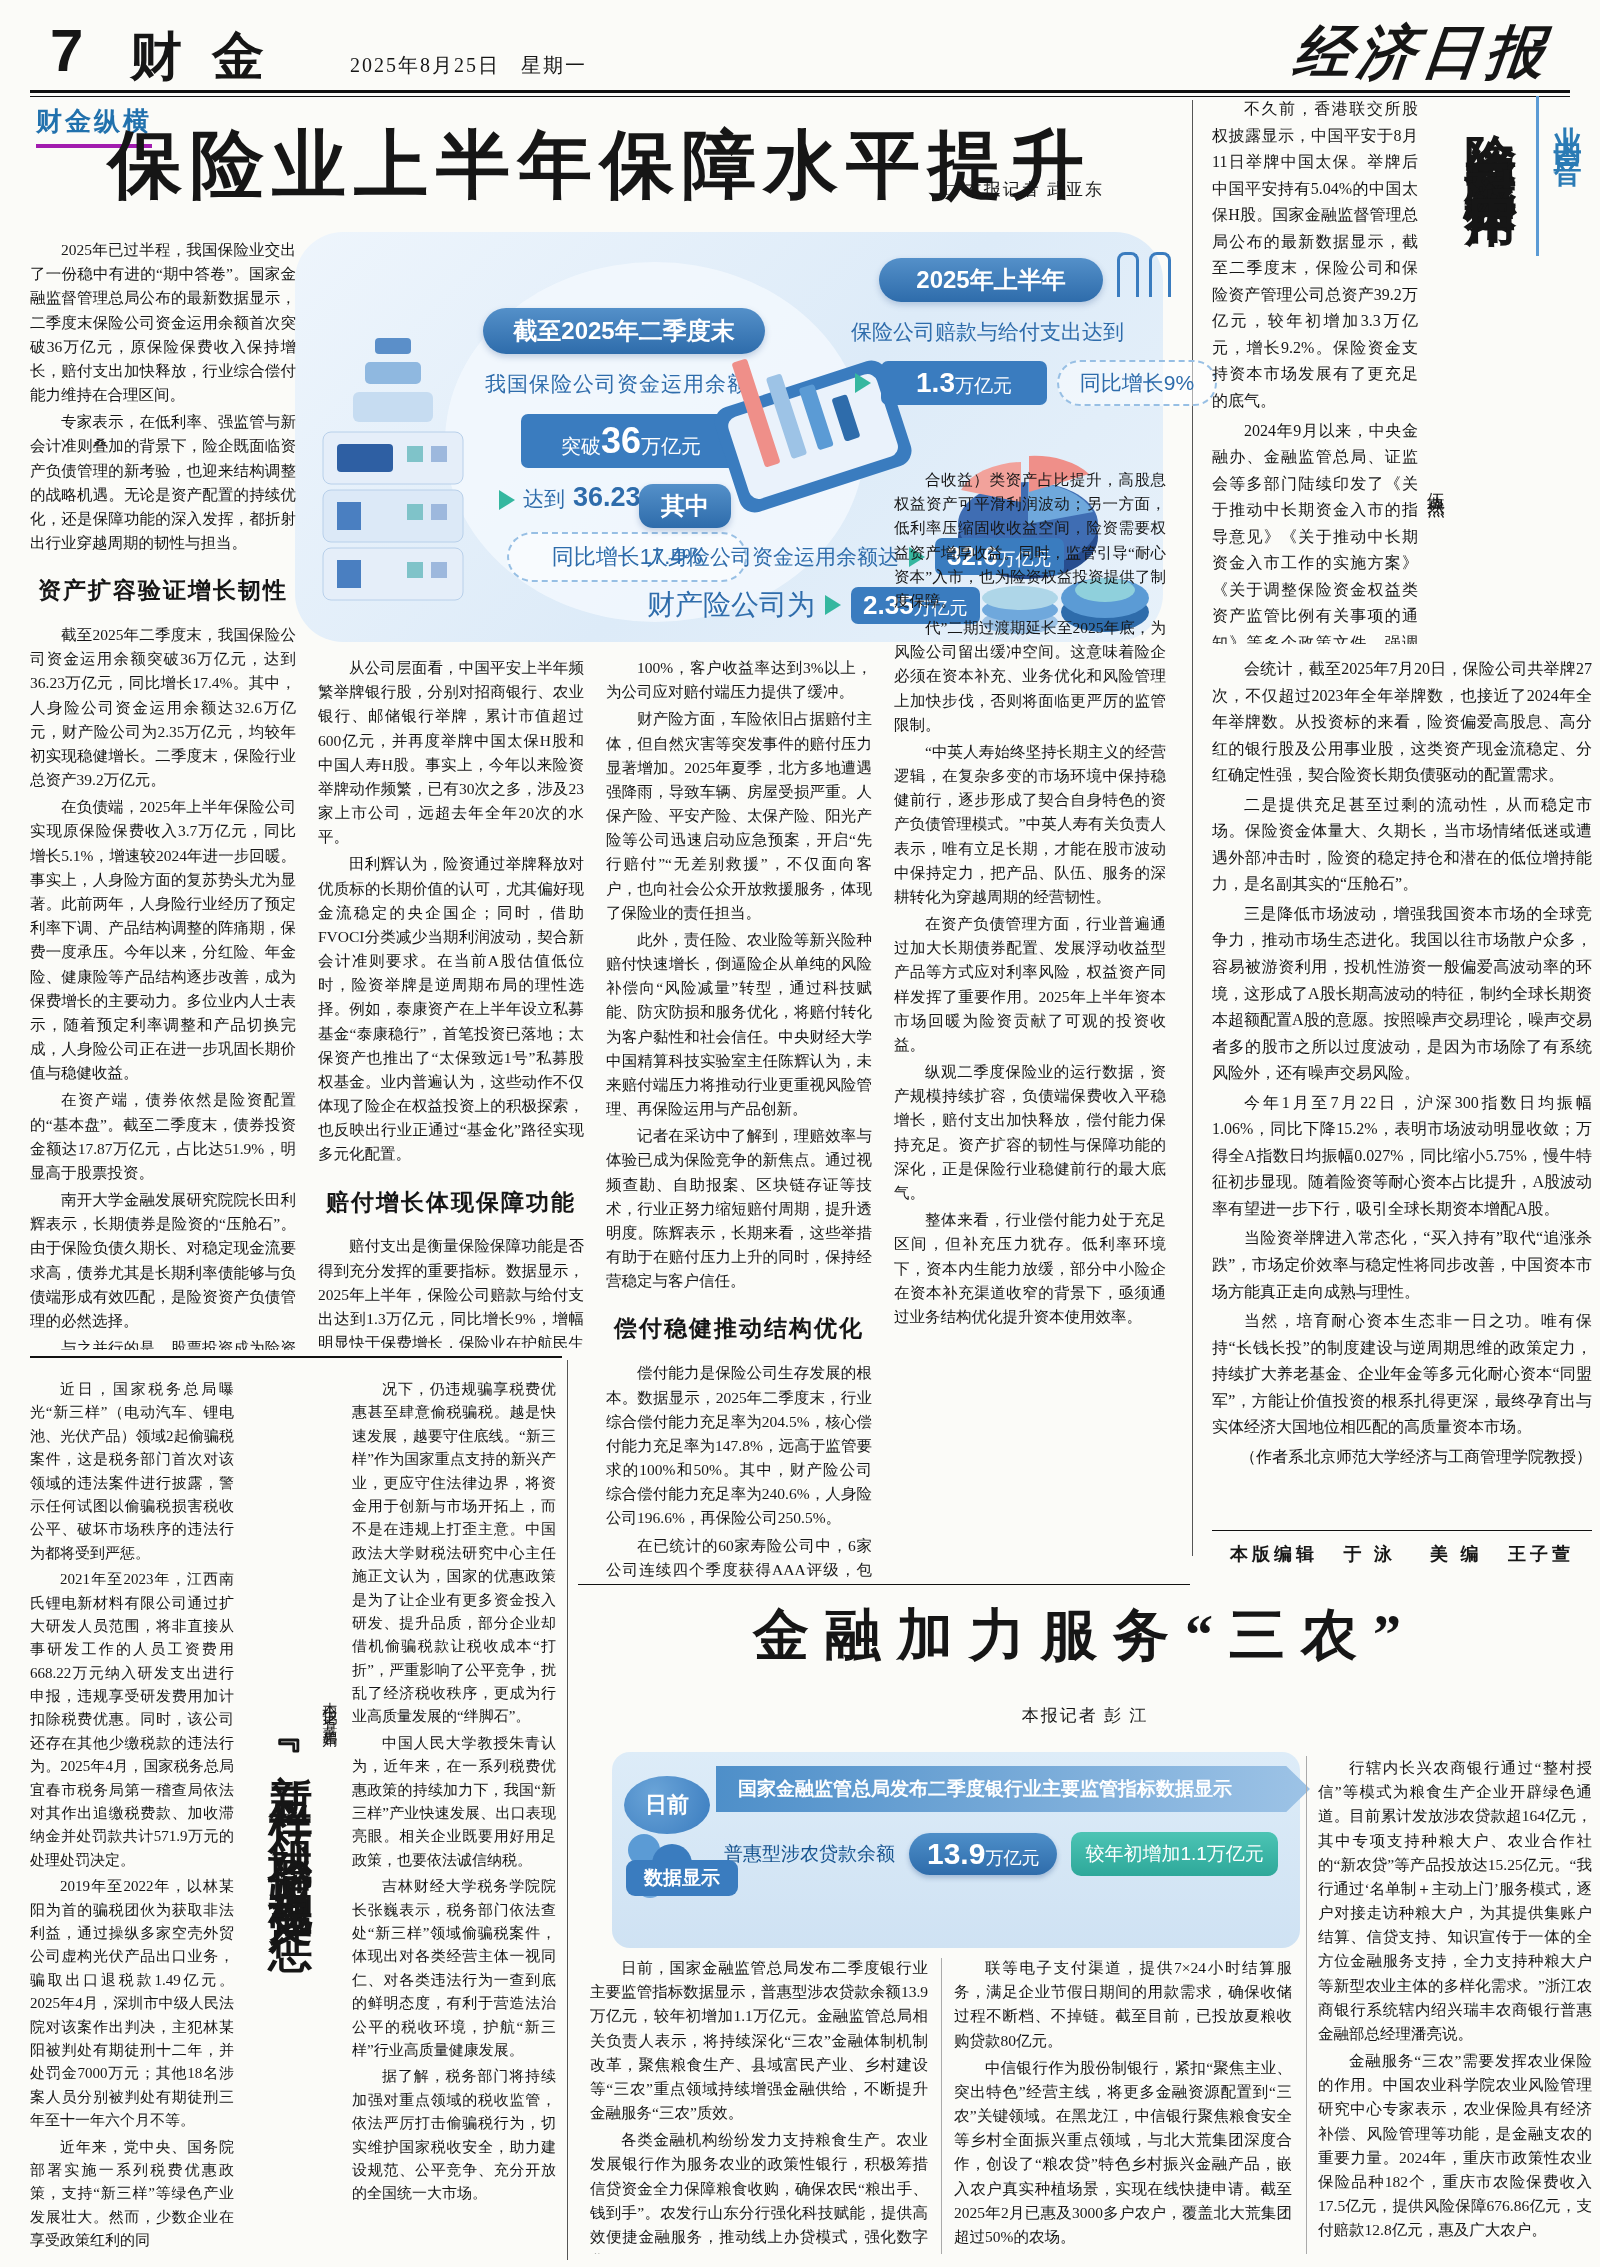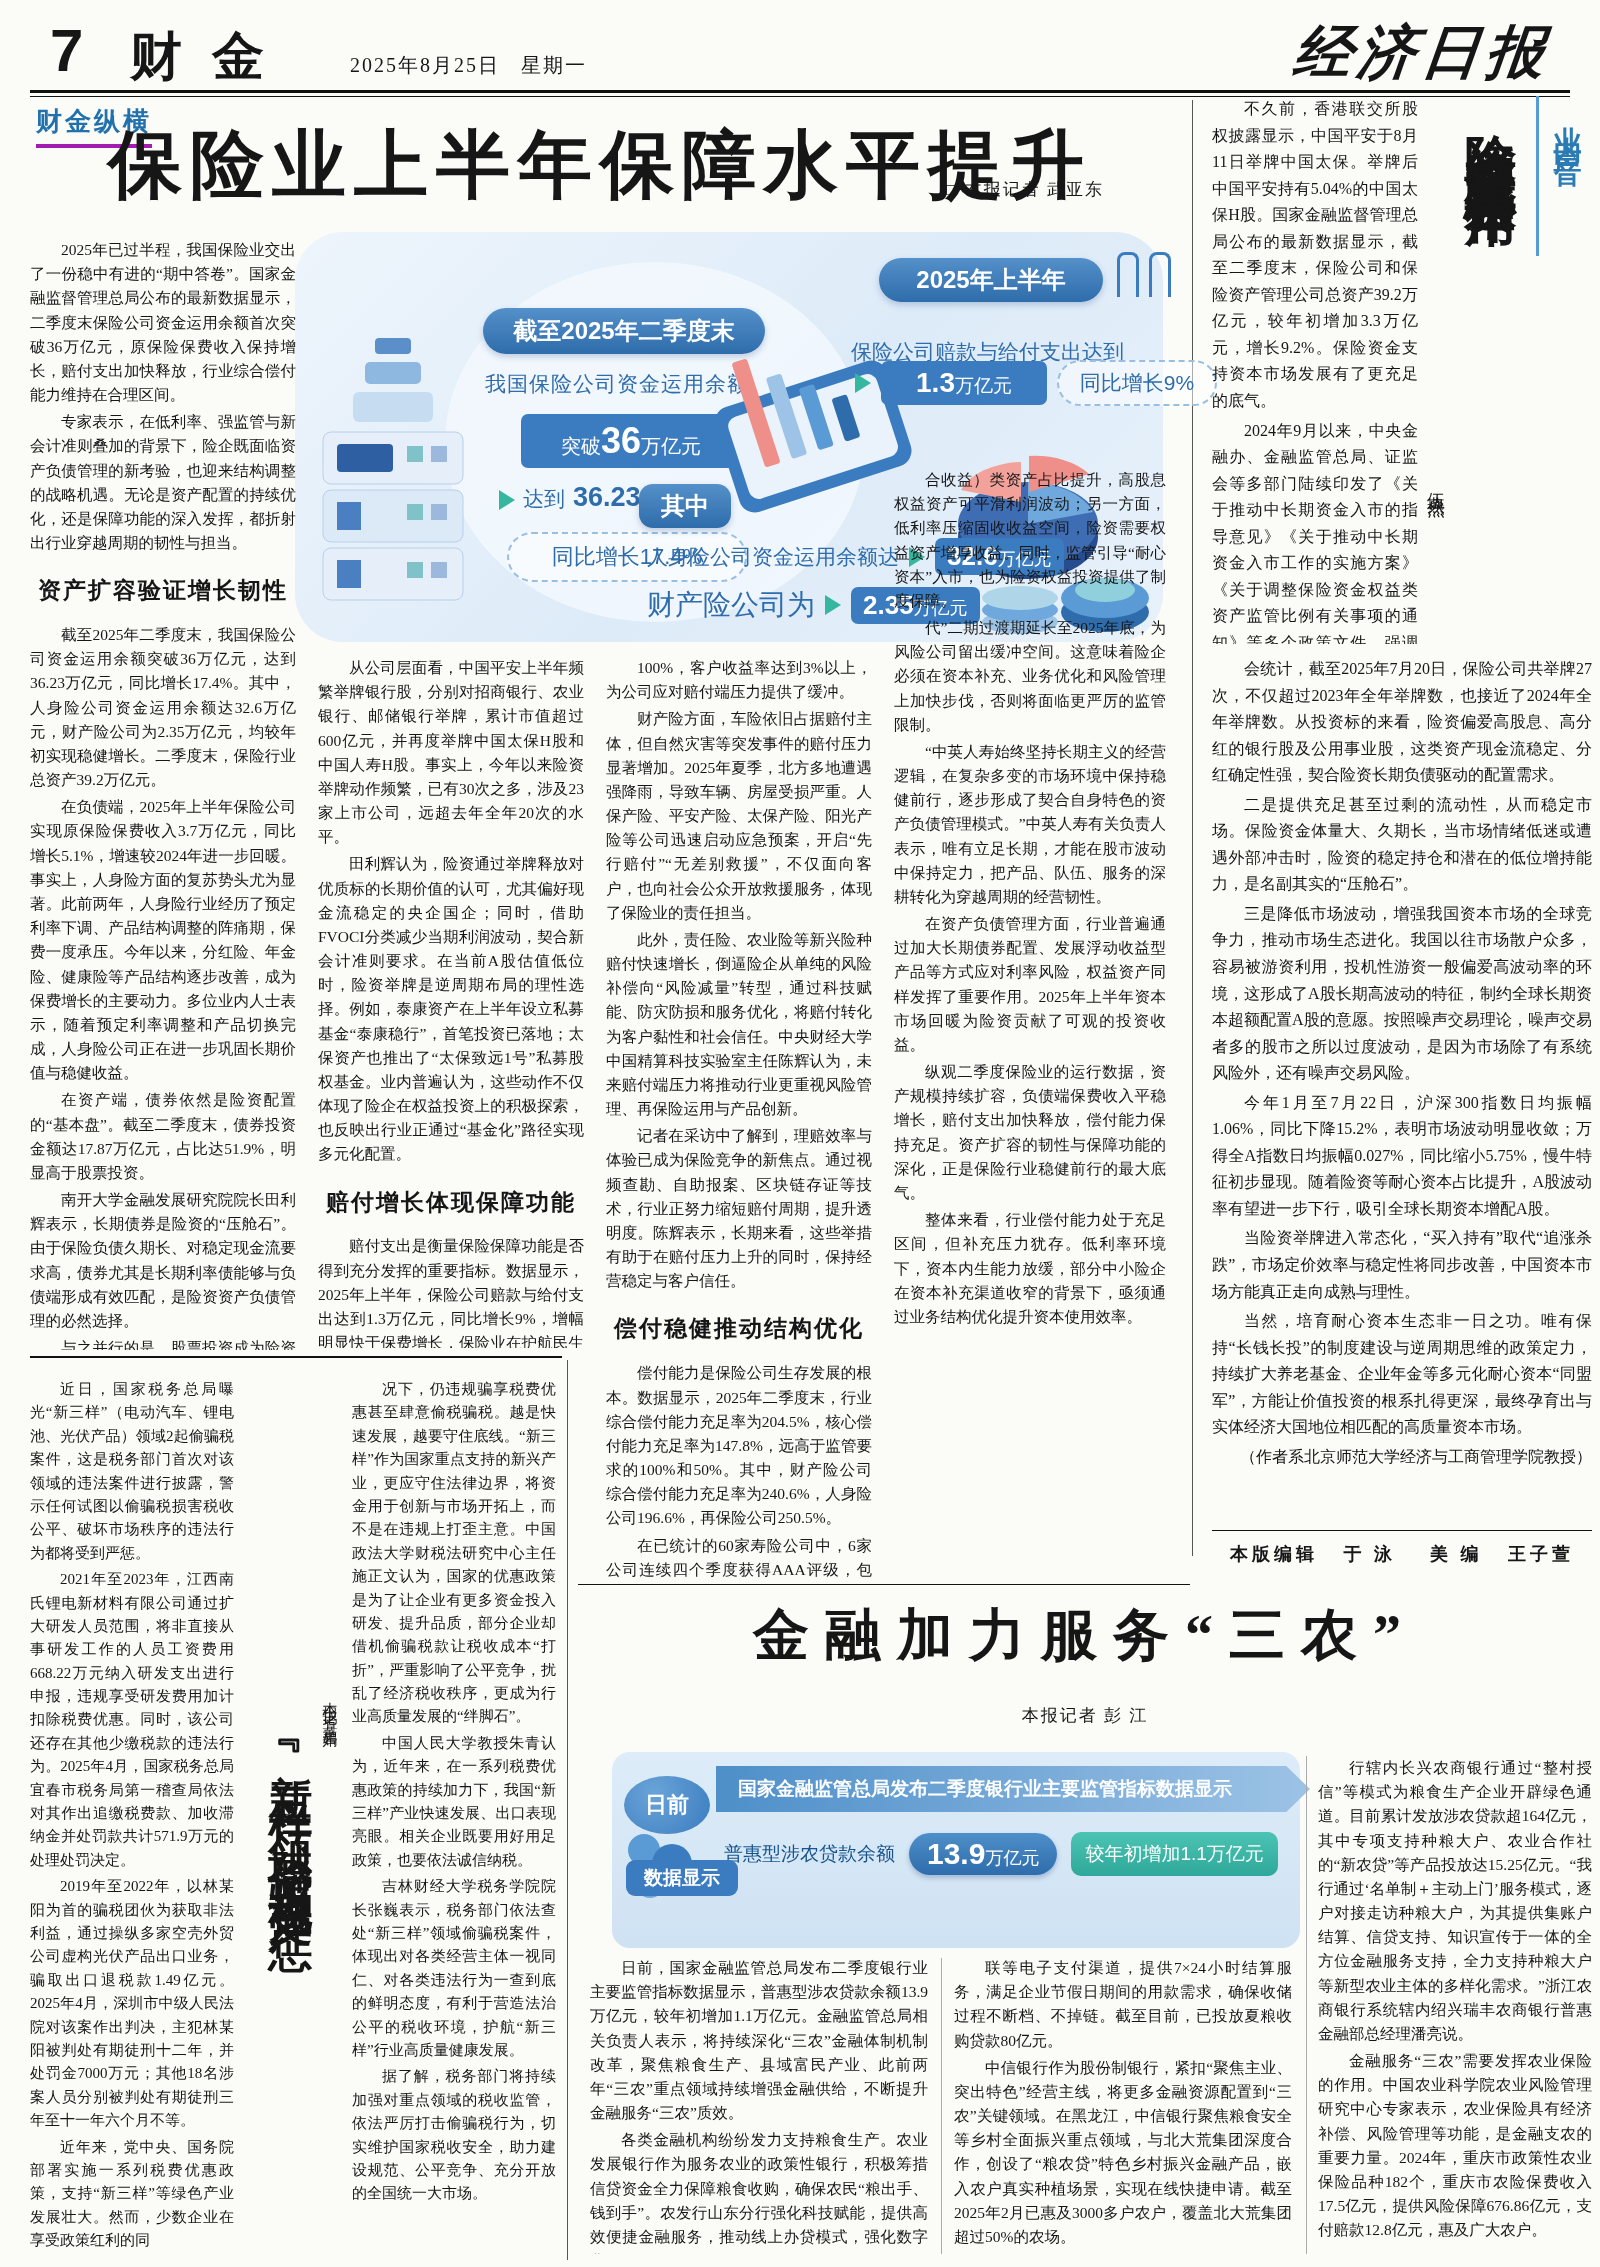"保险公司赔款与给付支出达到" div.abs { margin-top: 20px -> none }
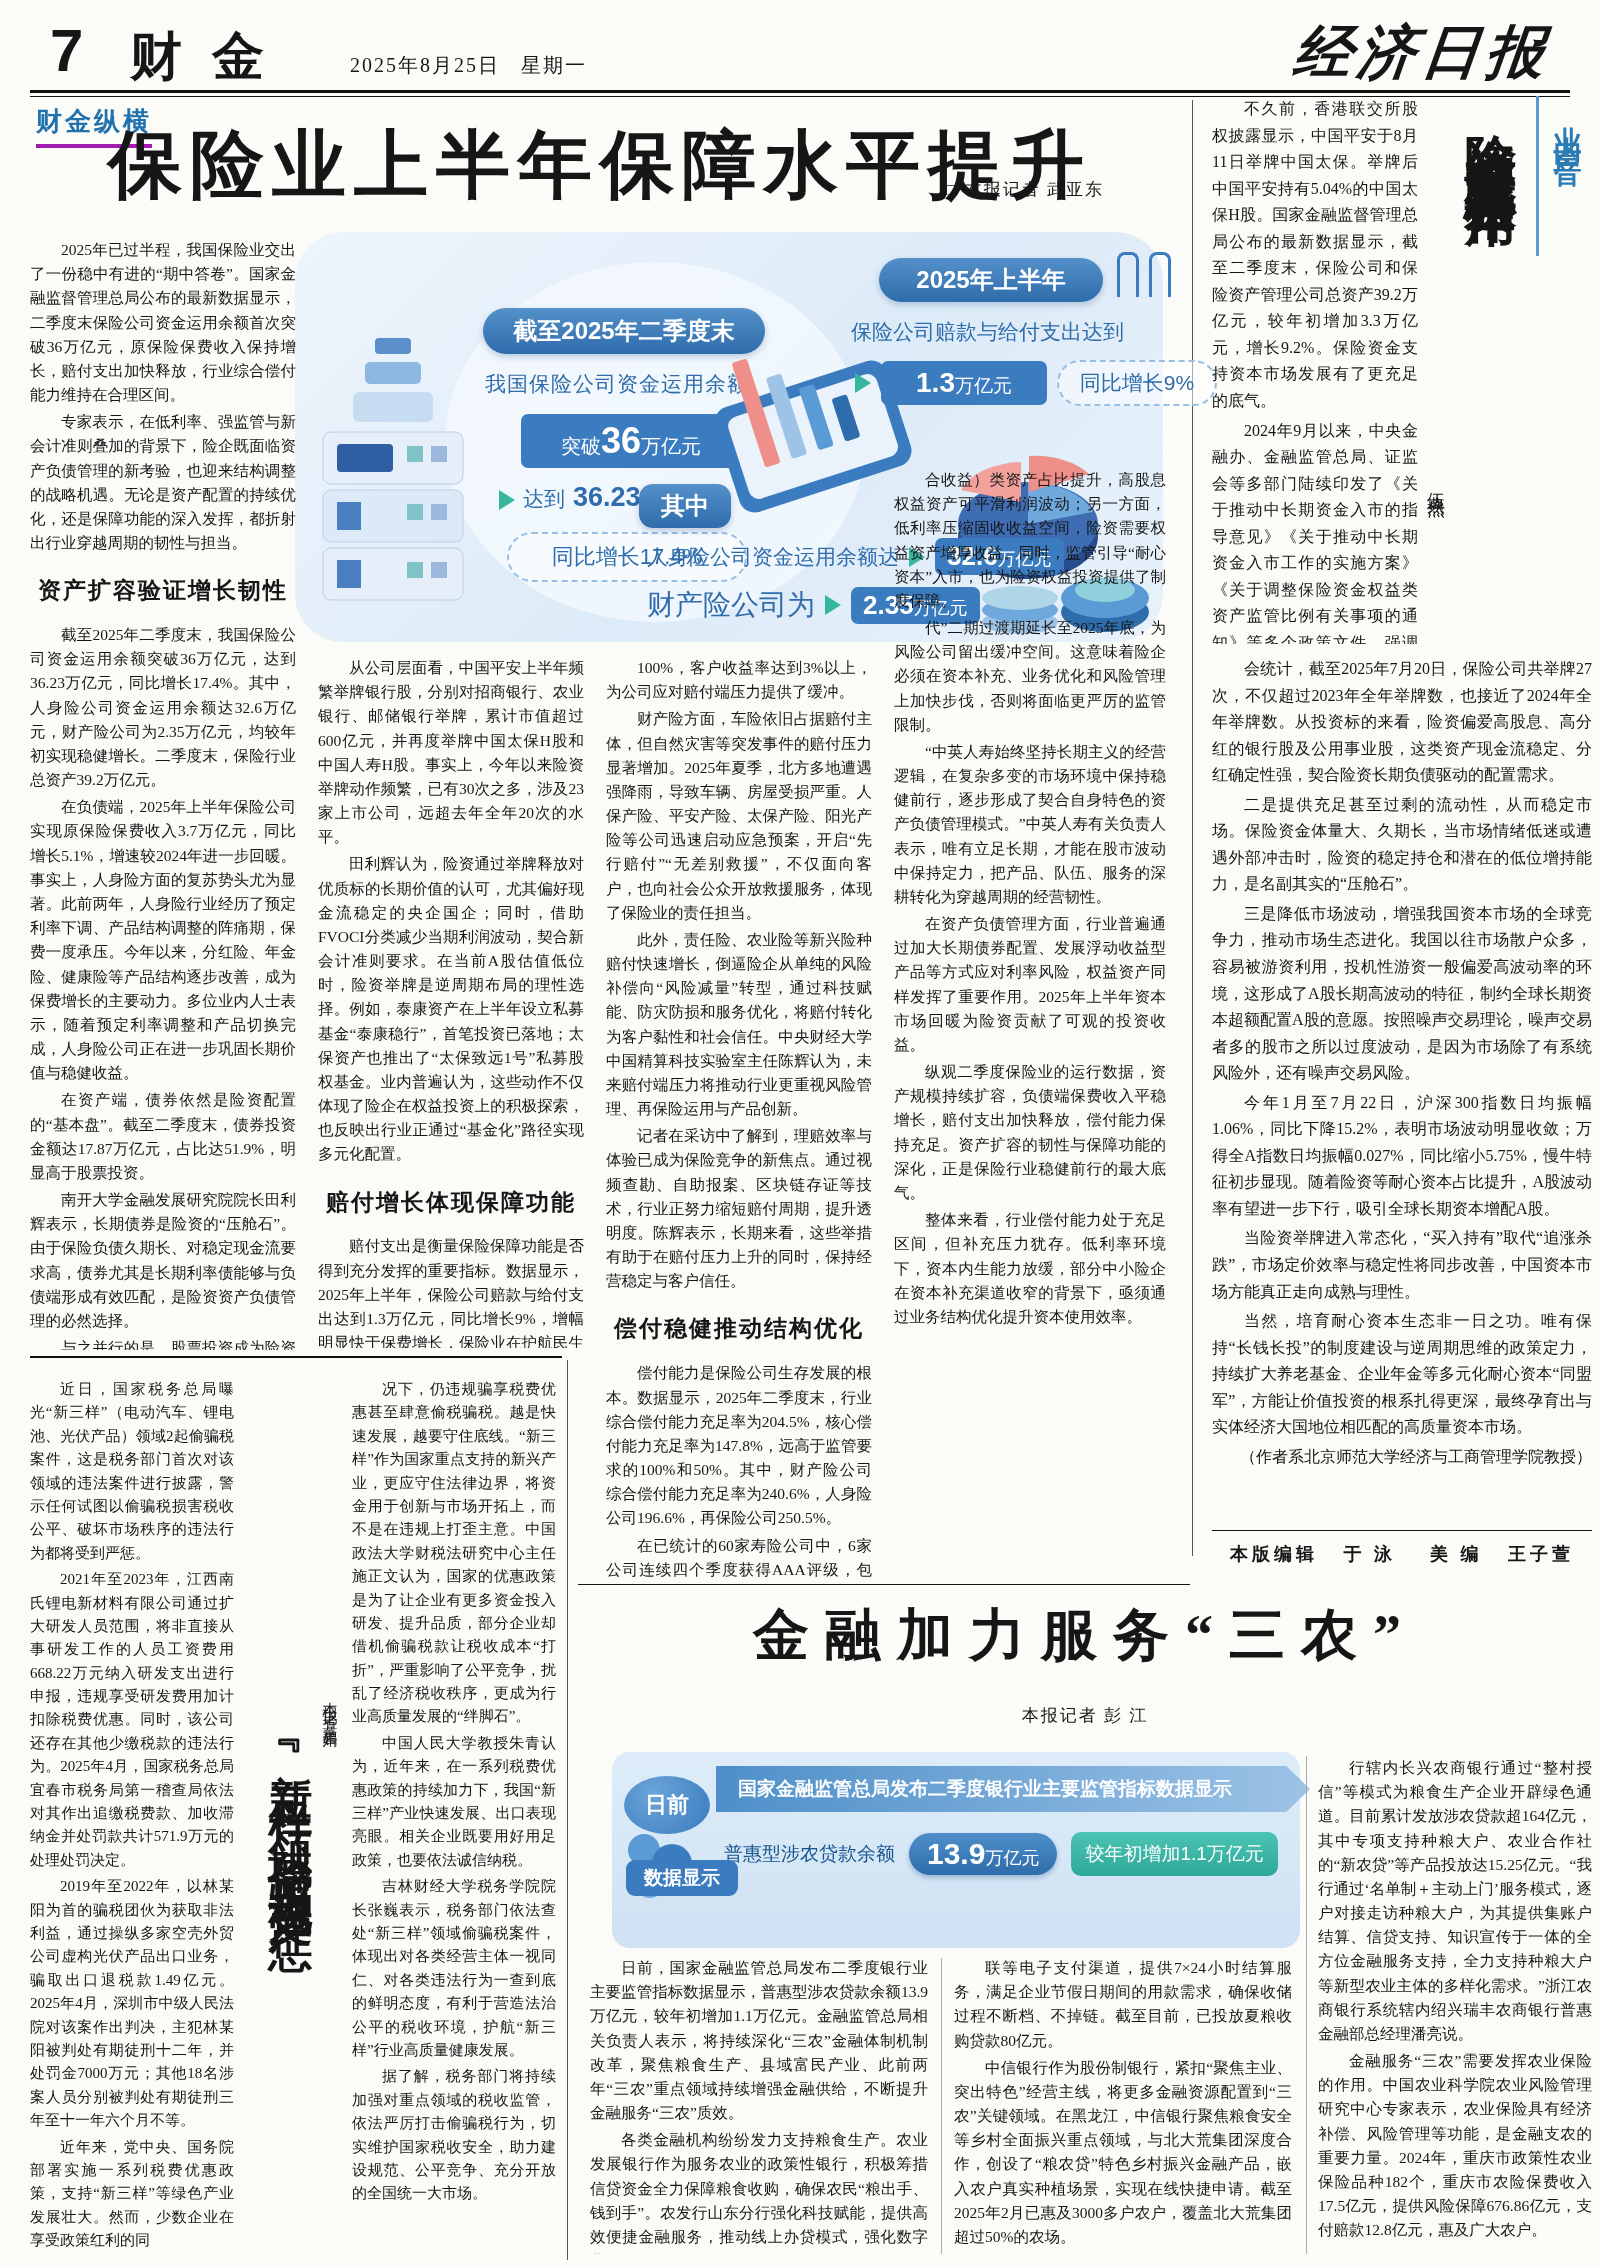"日前，国家金融监管总局发布二季度银行业主要监管指标数据显示，普惠型涉农贷款余额1" p { text: 此前两年 -> 乡村建设等 }
